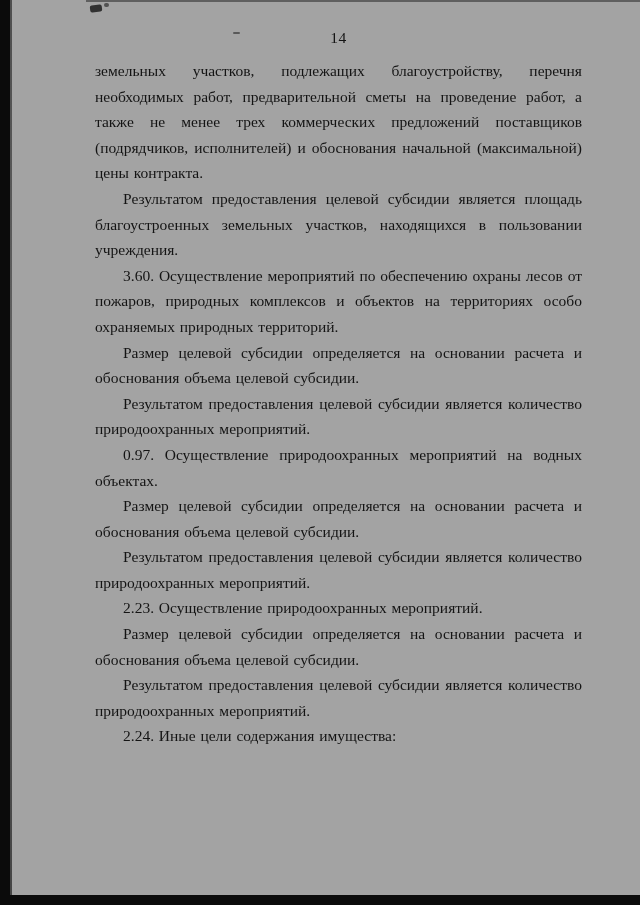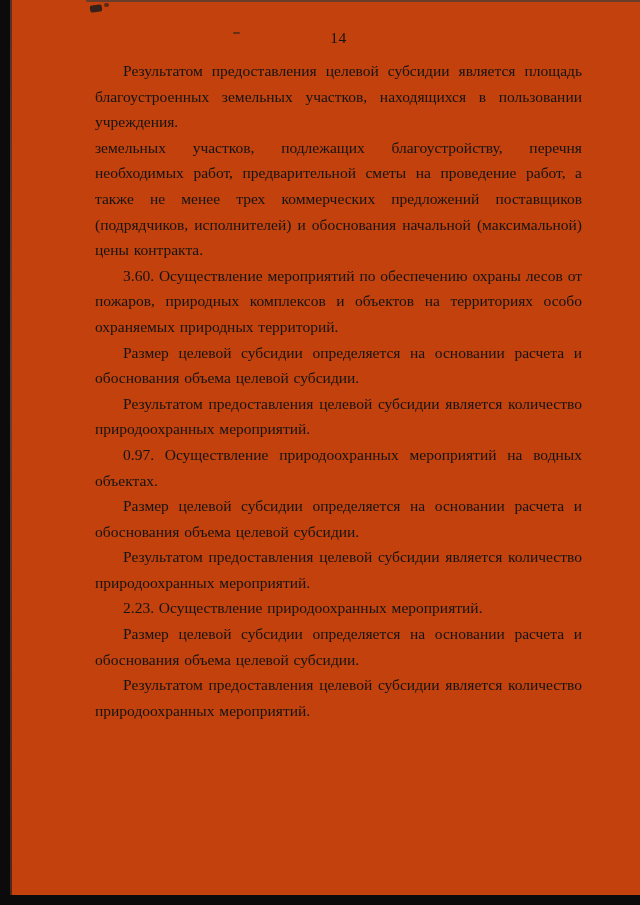"14" .page { background: #c2410c -> #a3a3a3 }
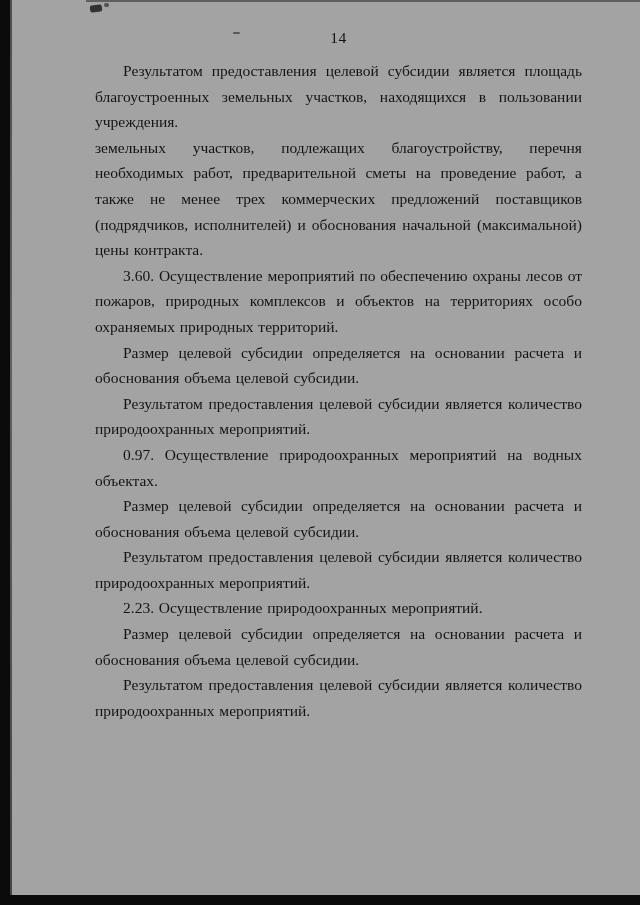"Результатом предоставления целевой субсидии является площадь" p.para { order: before "земельных участков, подлежащих" -> after "земельных участков, подлежащих" }
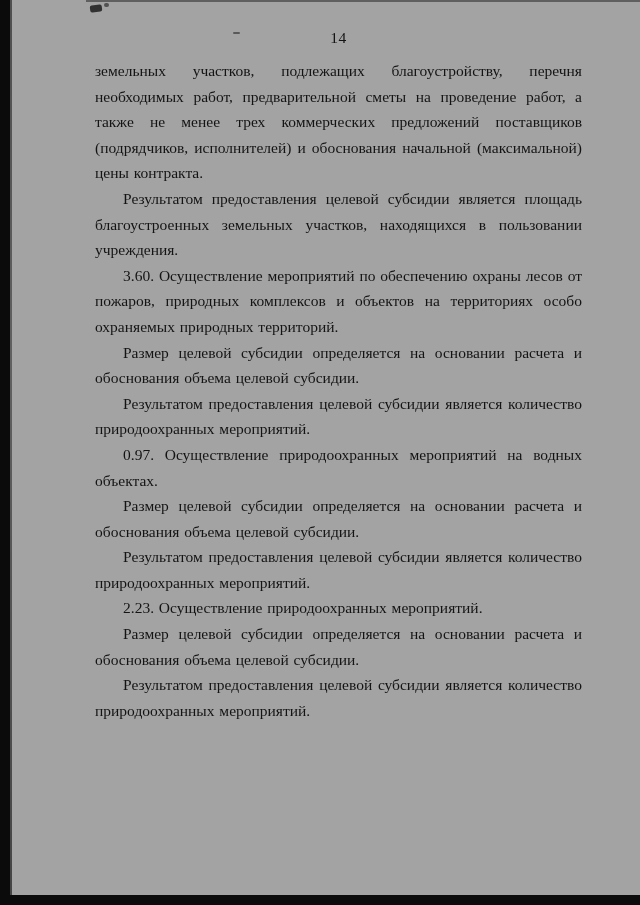"2.24. Иные цели содержания имущества:" p.para { html: none -> <p>2.24. Иные цели содержания имущества:</p> }
